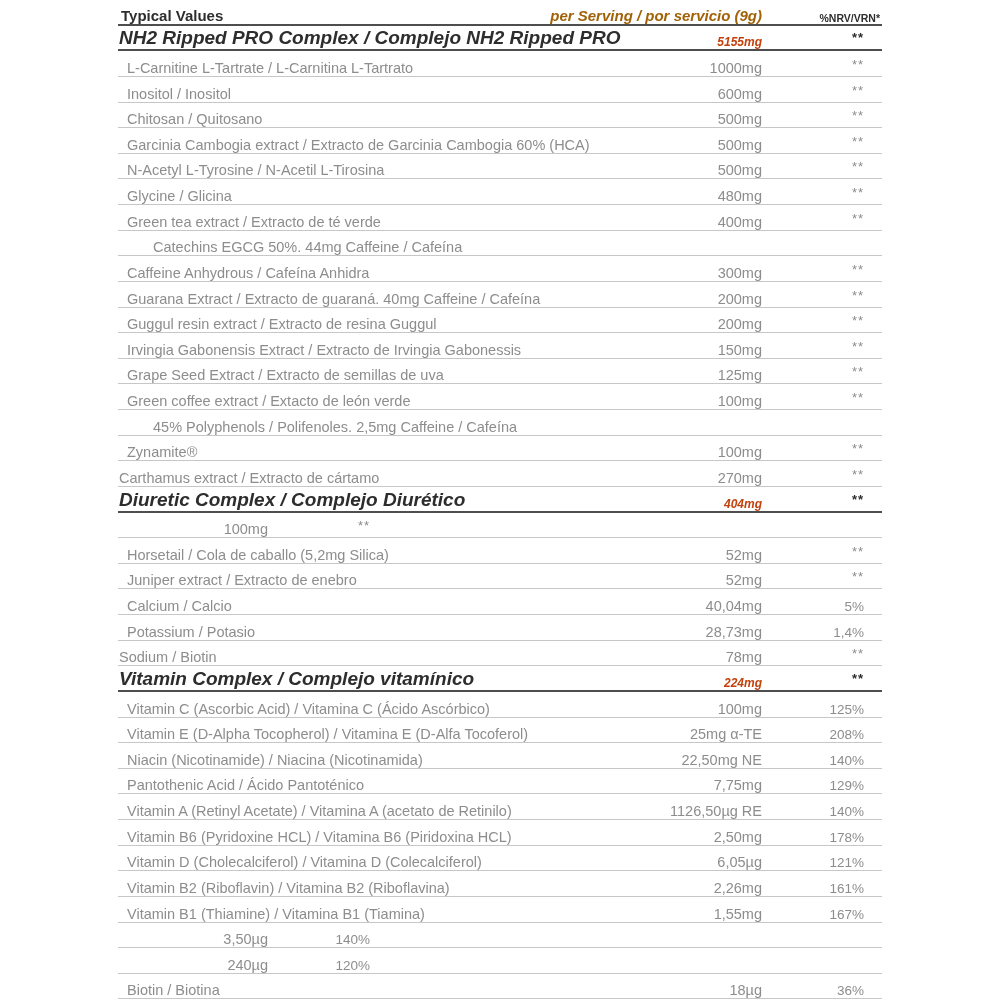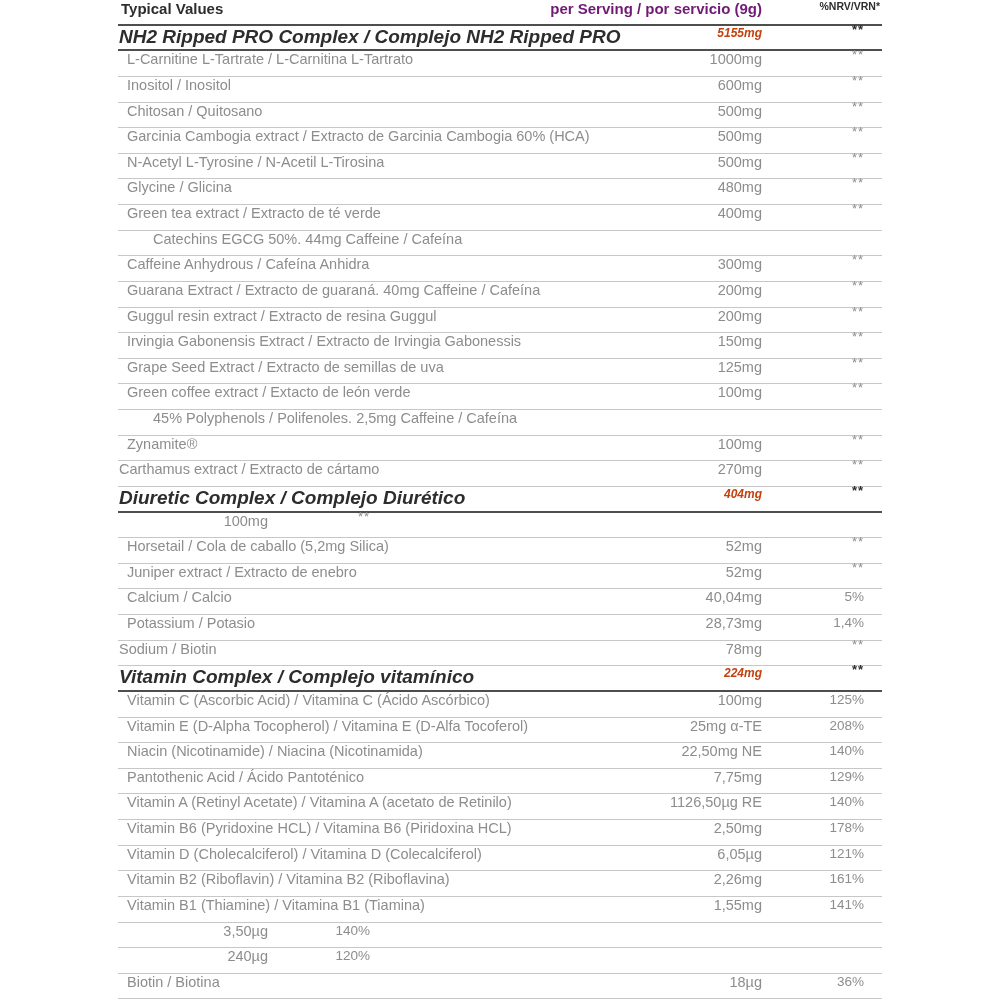"Typical Values" .row { align-items: flex-start -> flex-end }
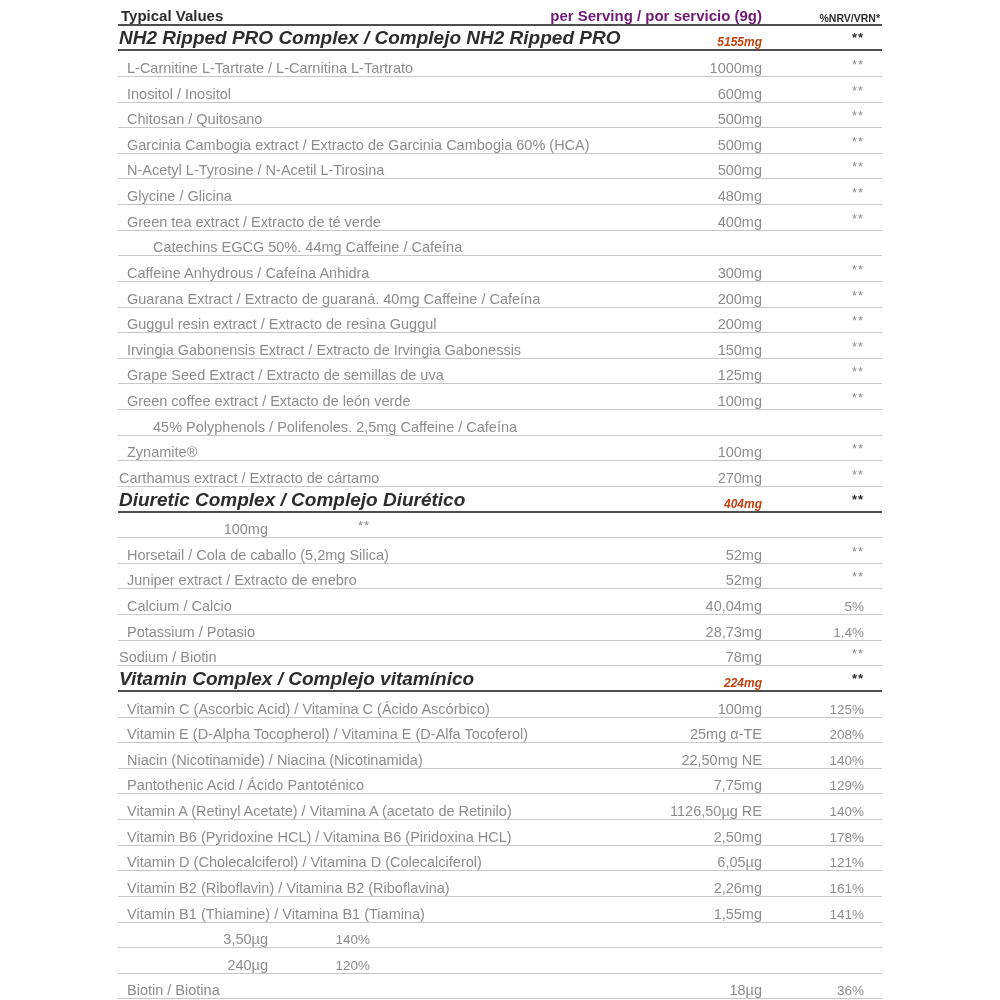"per Serving / por servicio" .header-row .cell-serving { color: #701a75 -> #a16207; font-style: none -> italic }
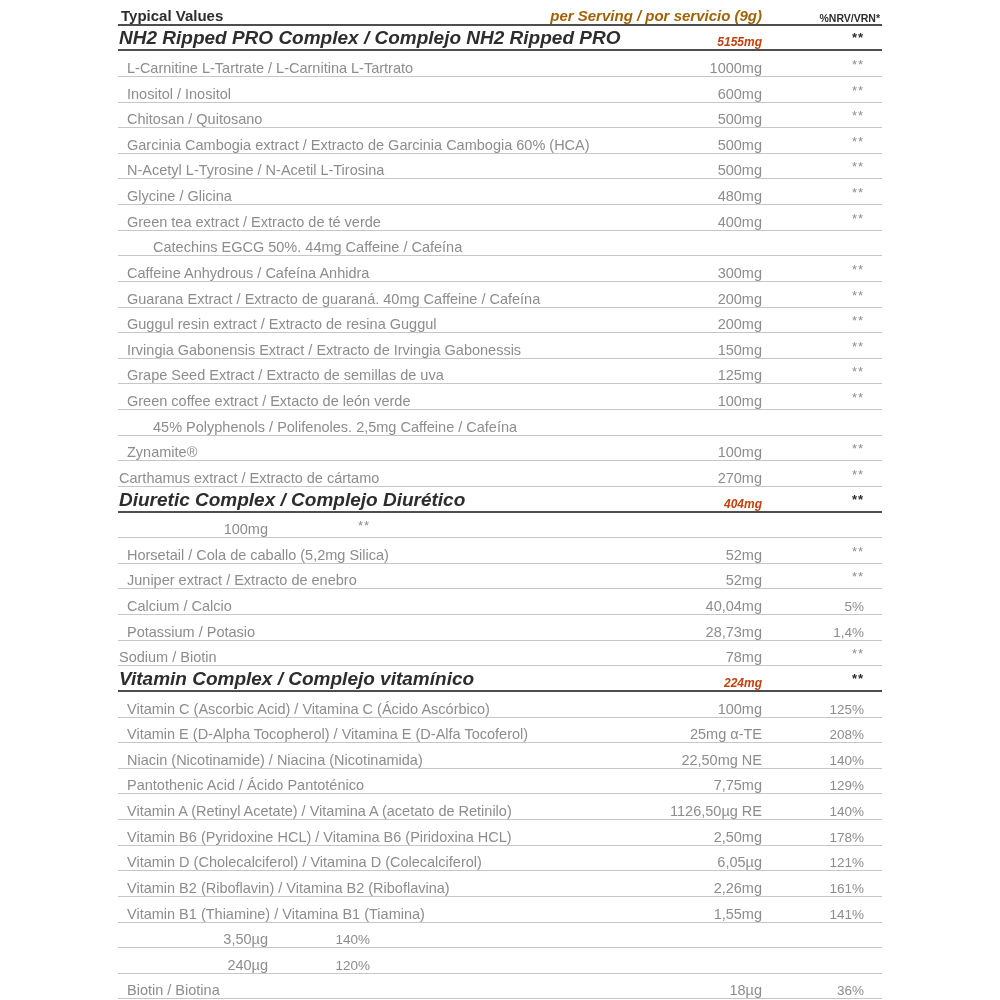"141%" span.cell-nrv { text: 141% -> 167% }
